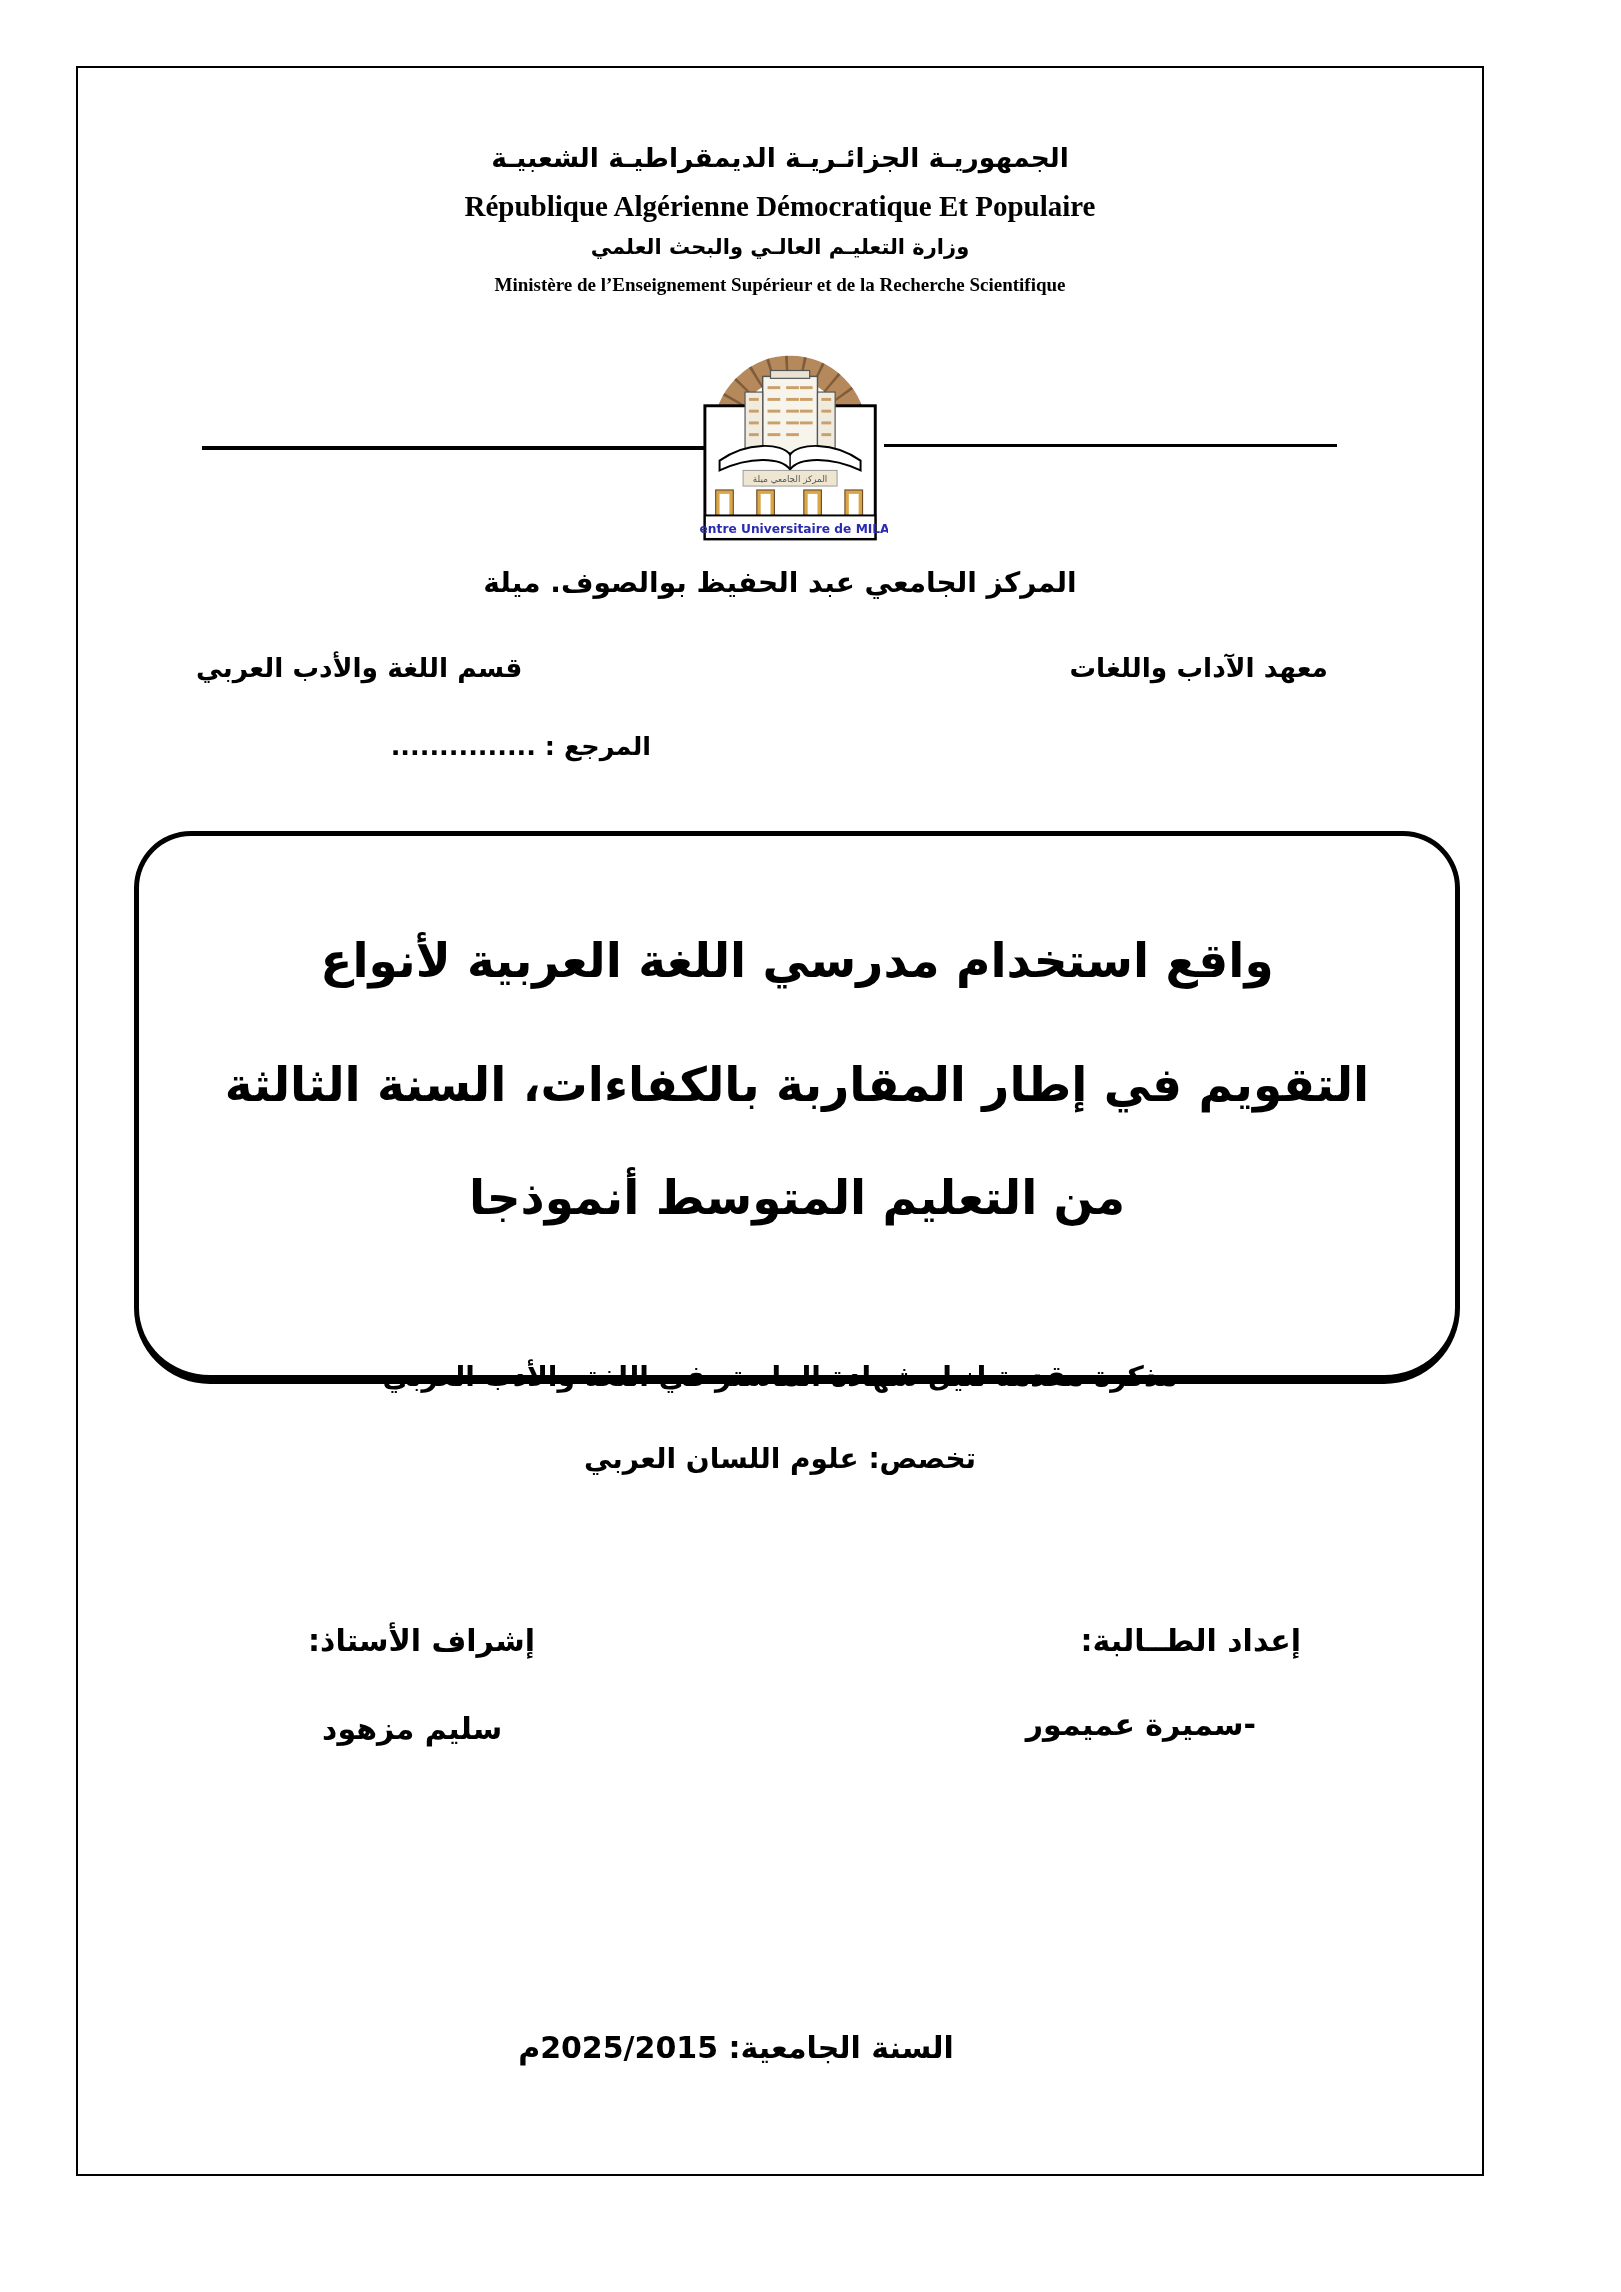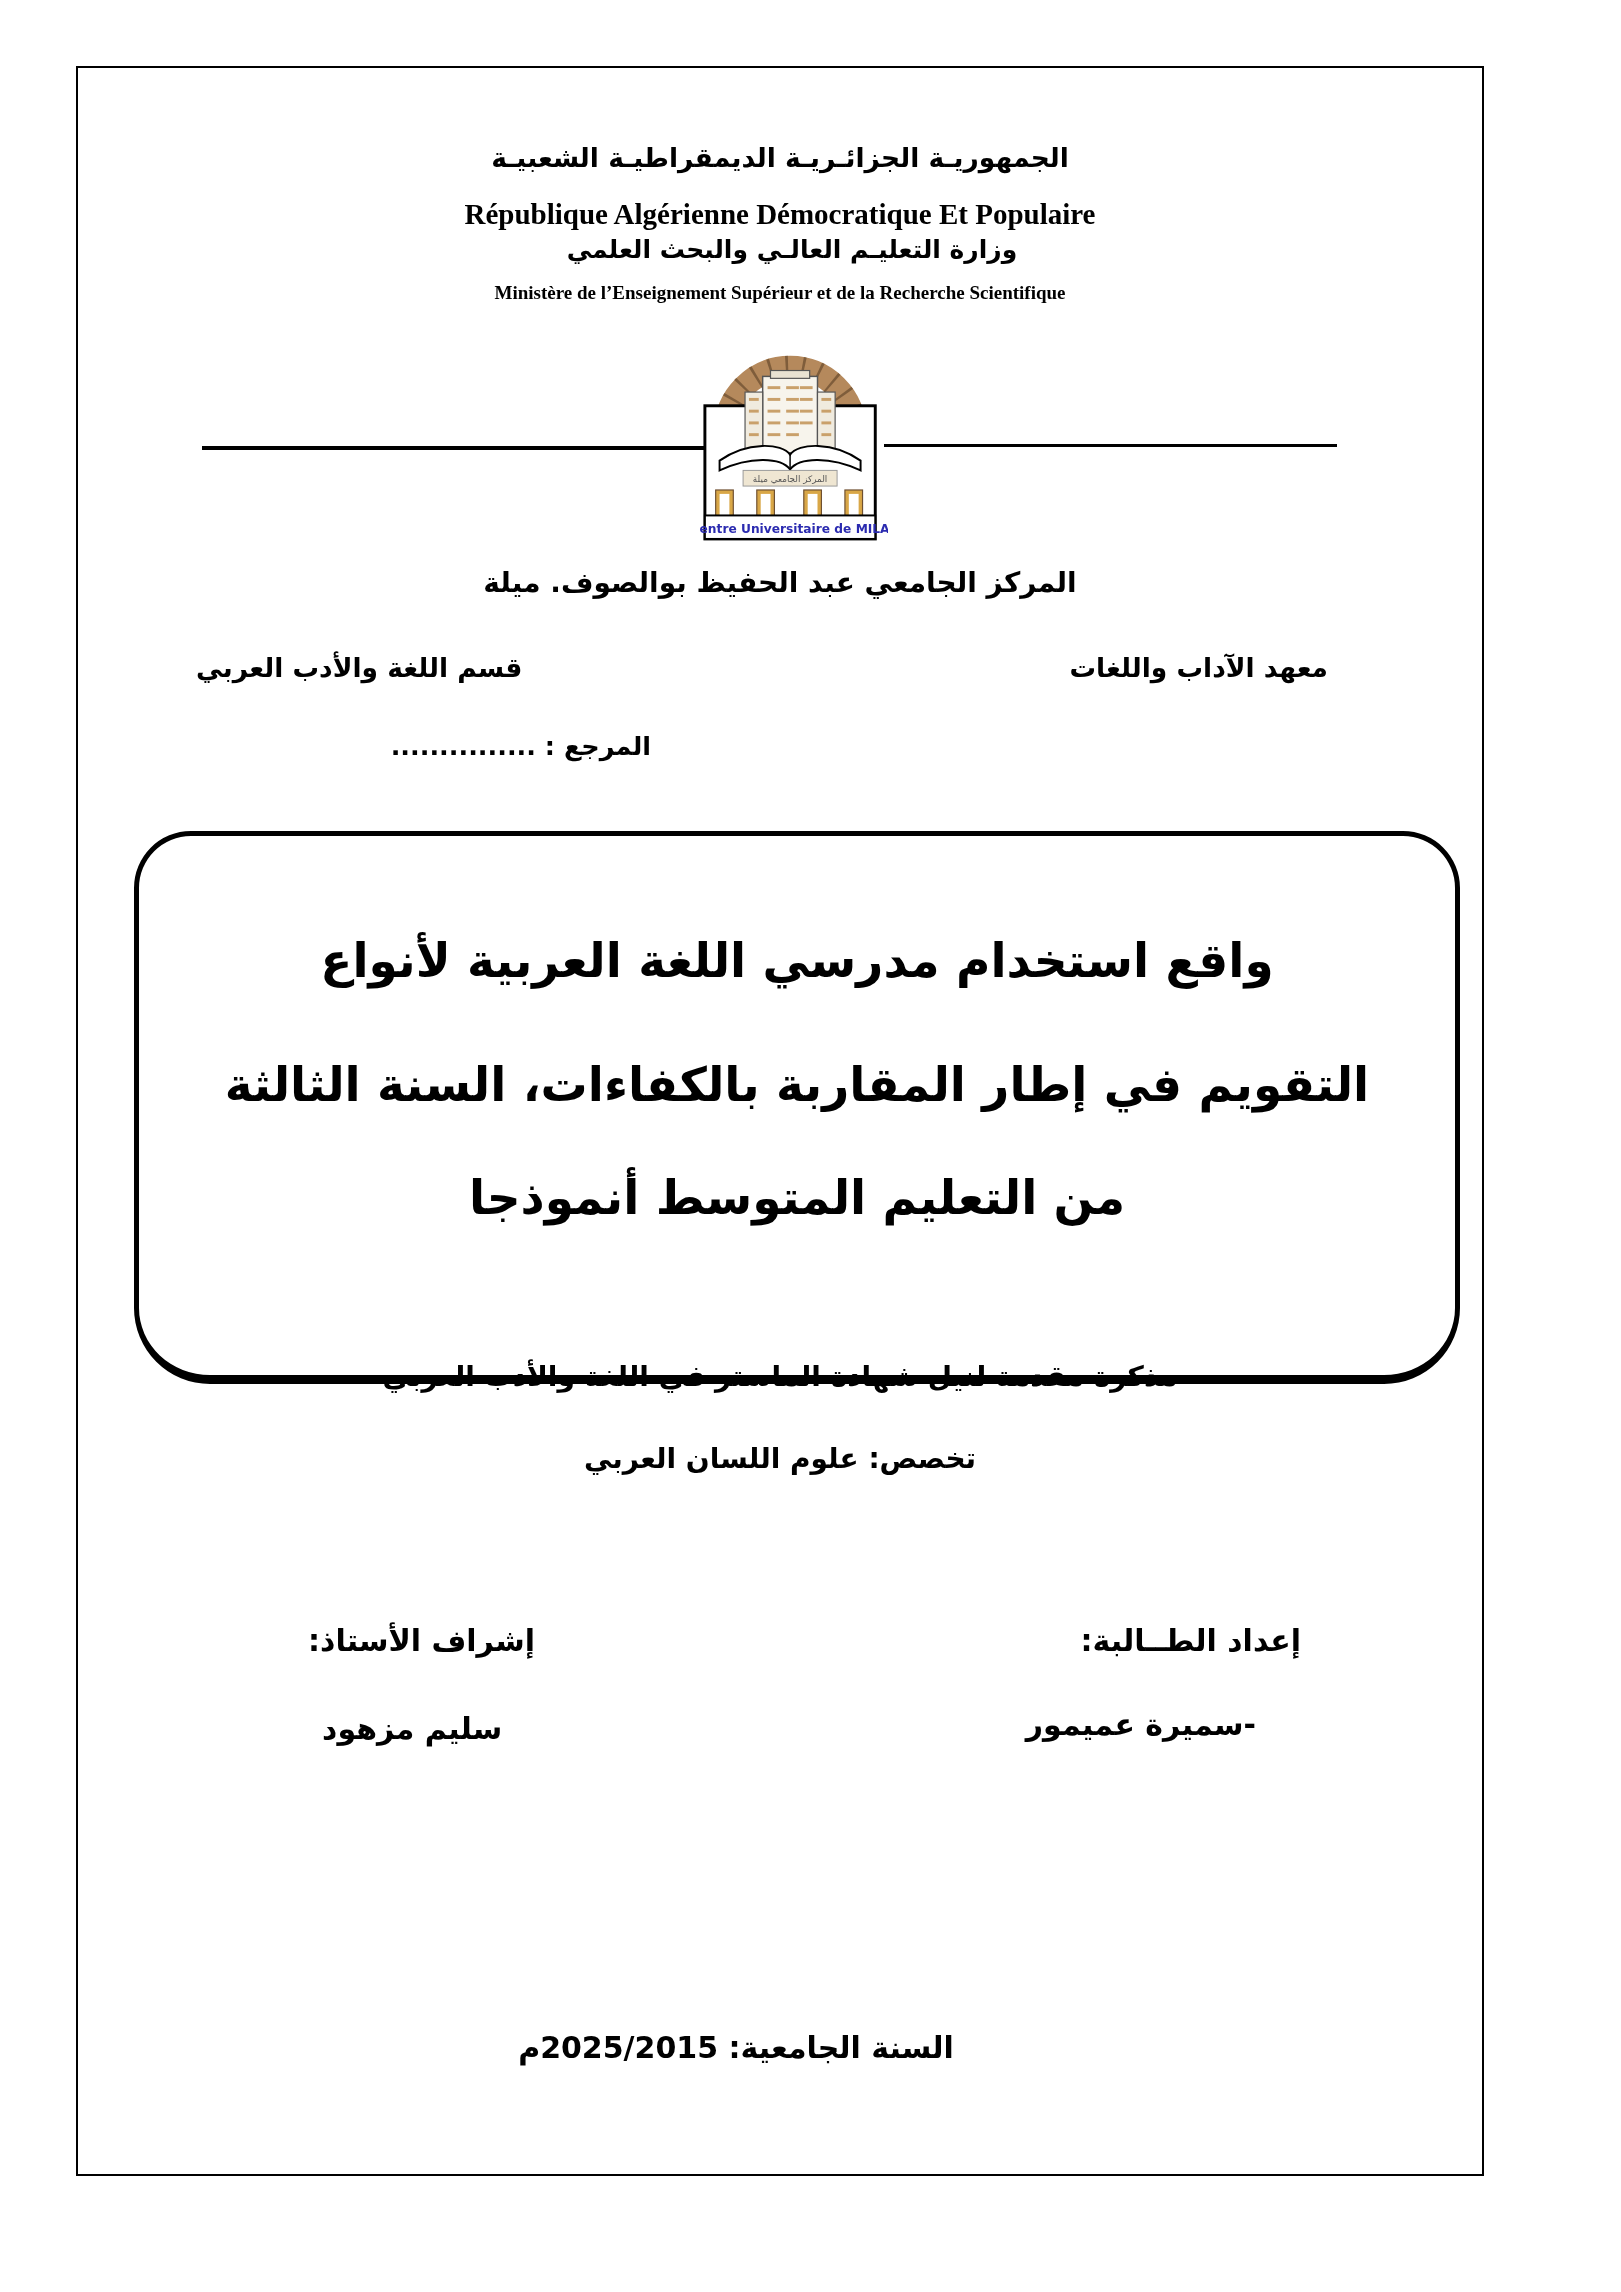"République Algérienne Démocratique Et" .fr { margin-top: 8px -> none }
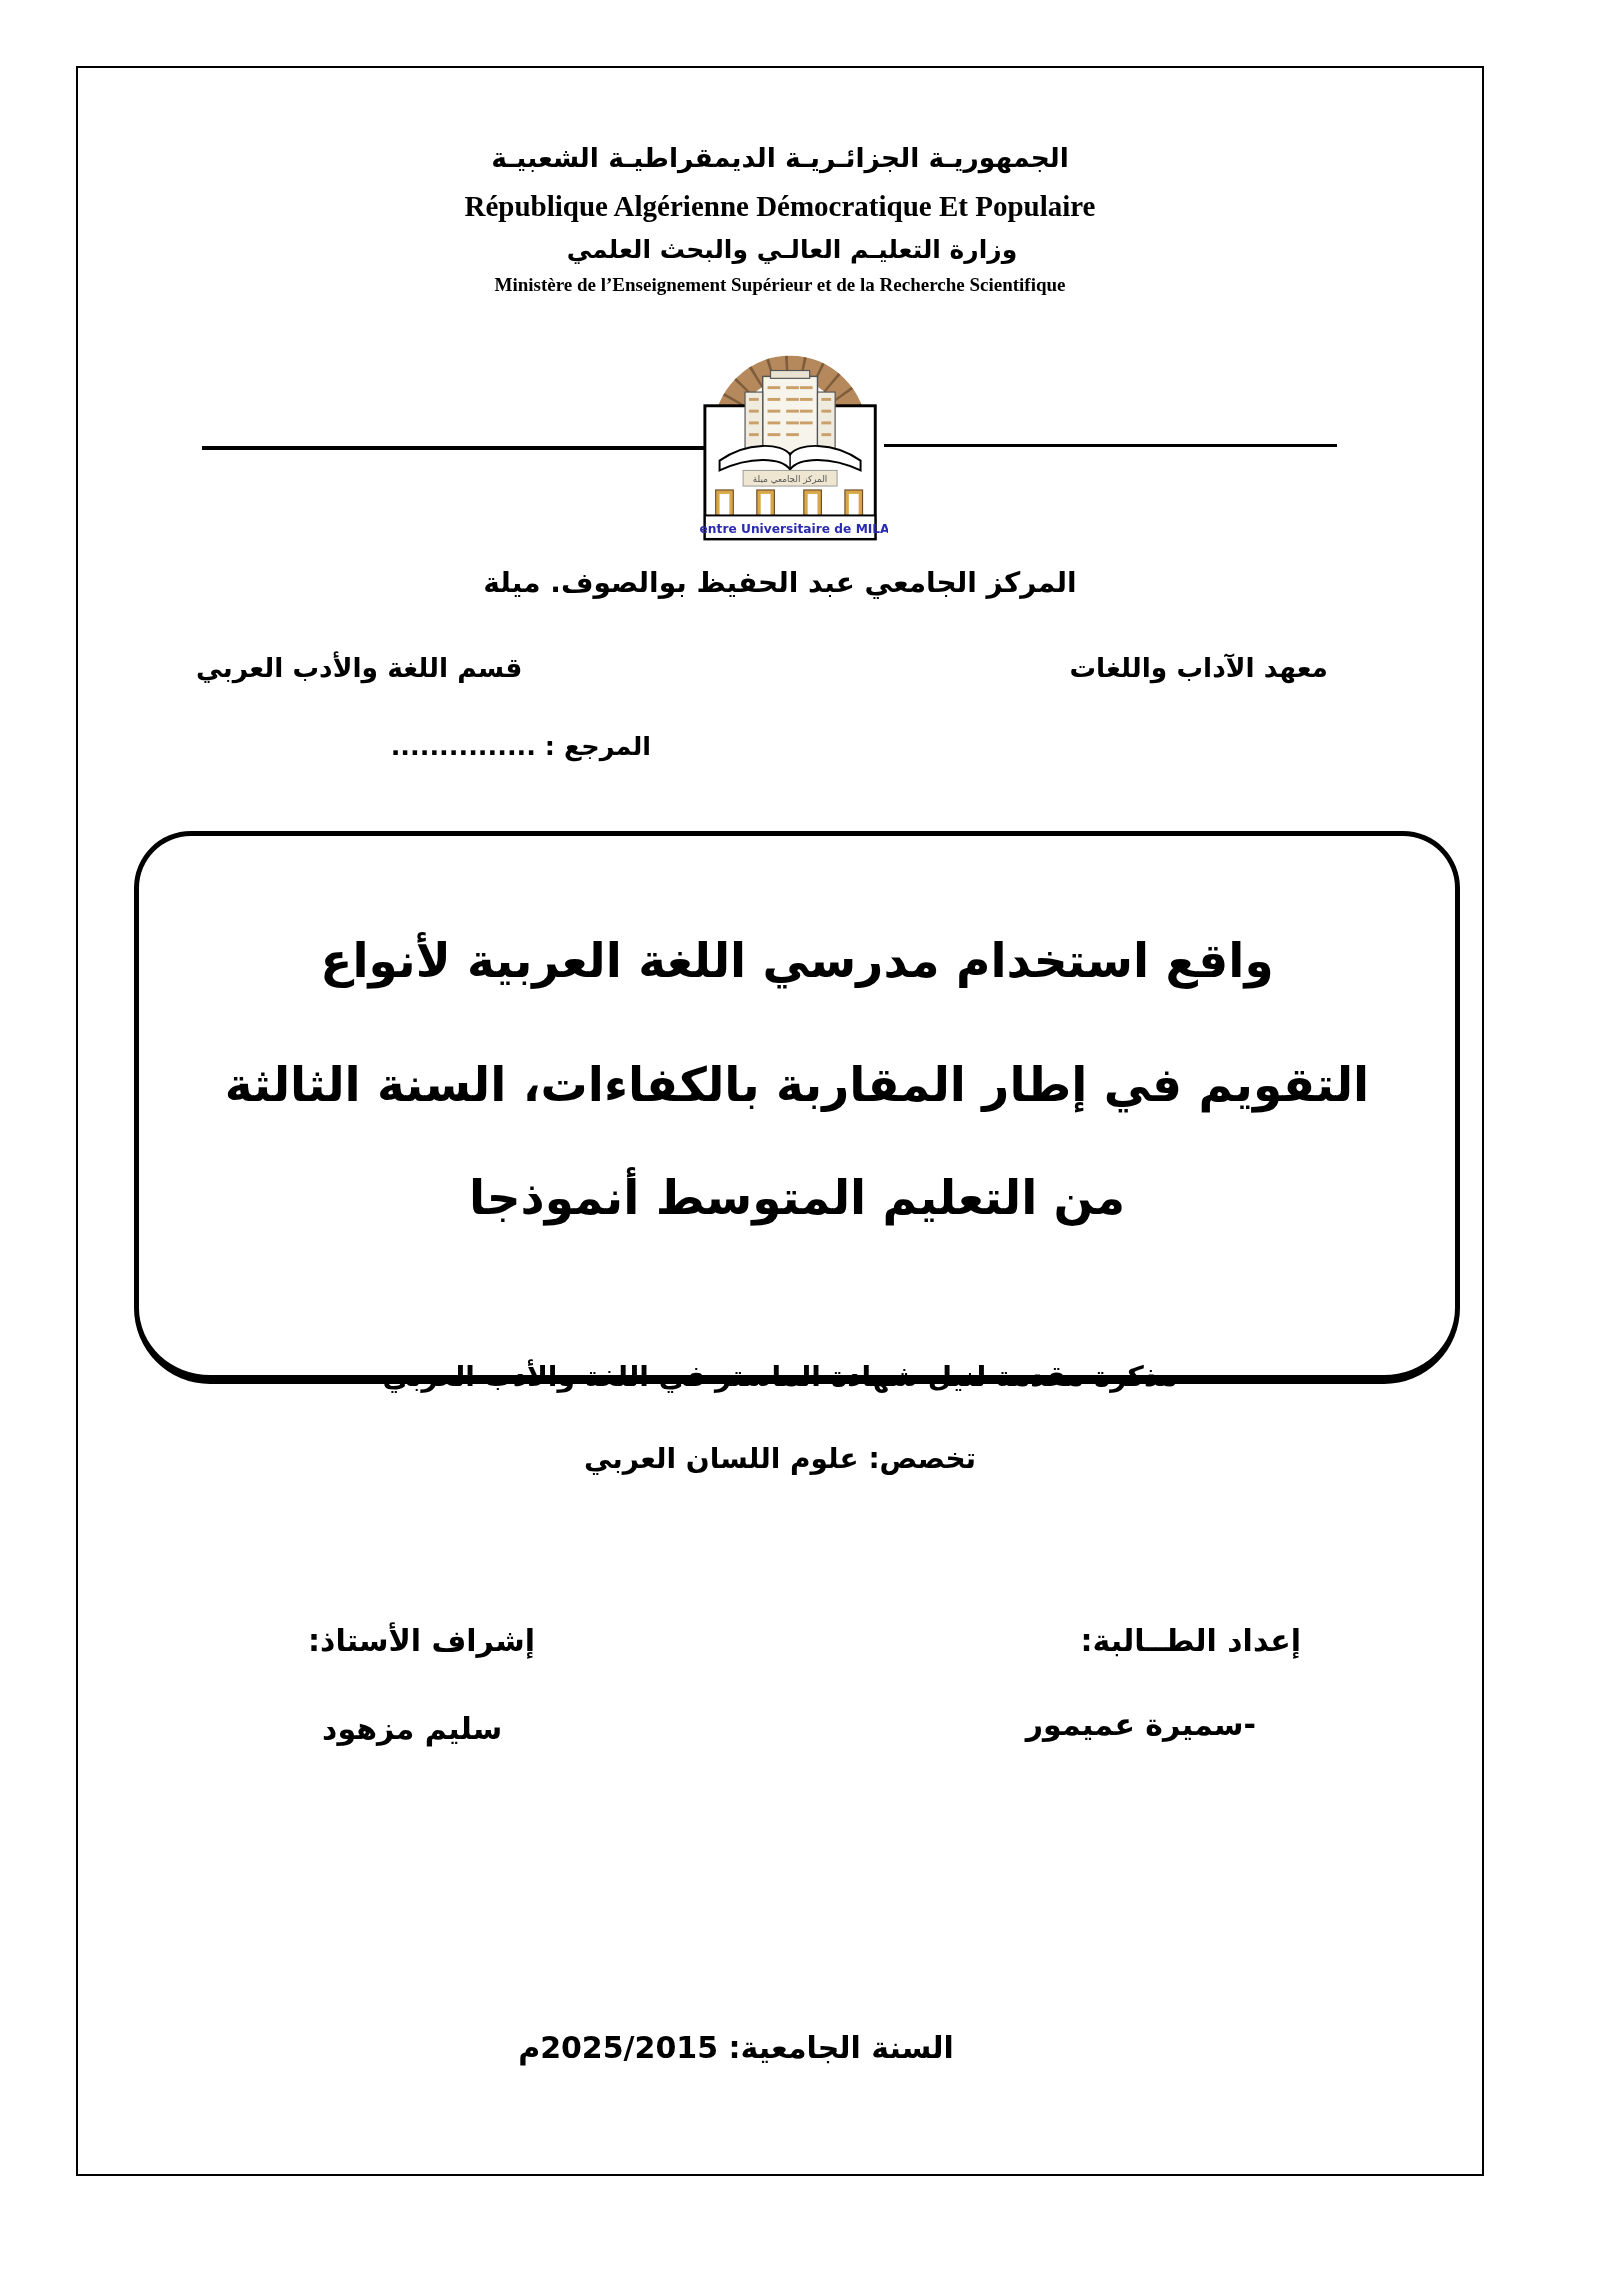"وزارة التعليـم العالـي والبحث العلمي" .h-ar2 { font-size: 25px -> 21px; padding-left: 12px -> none }
